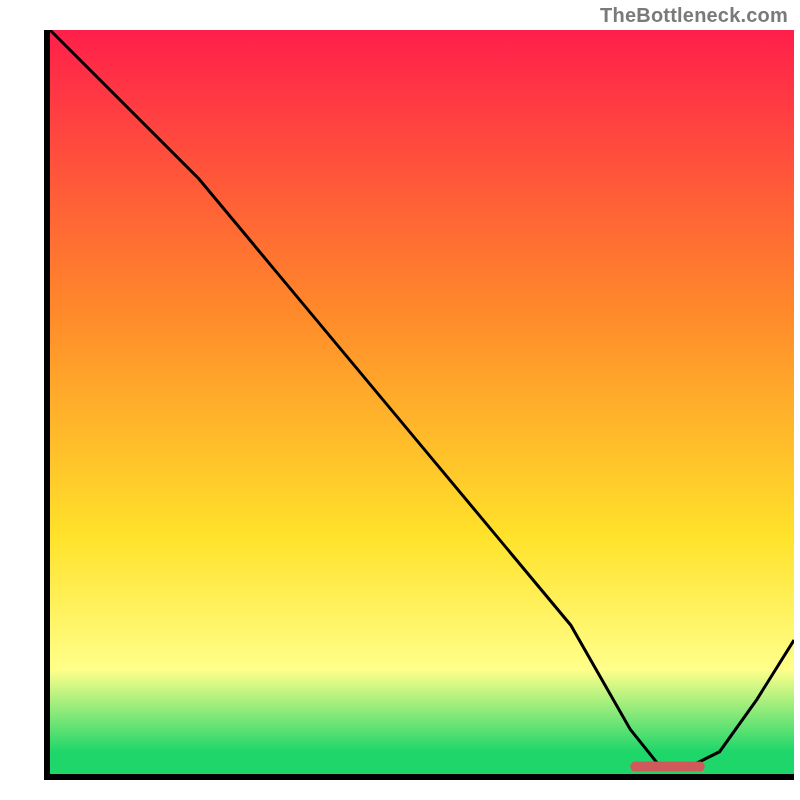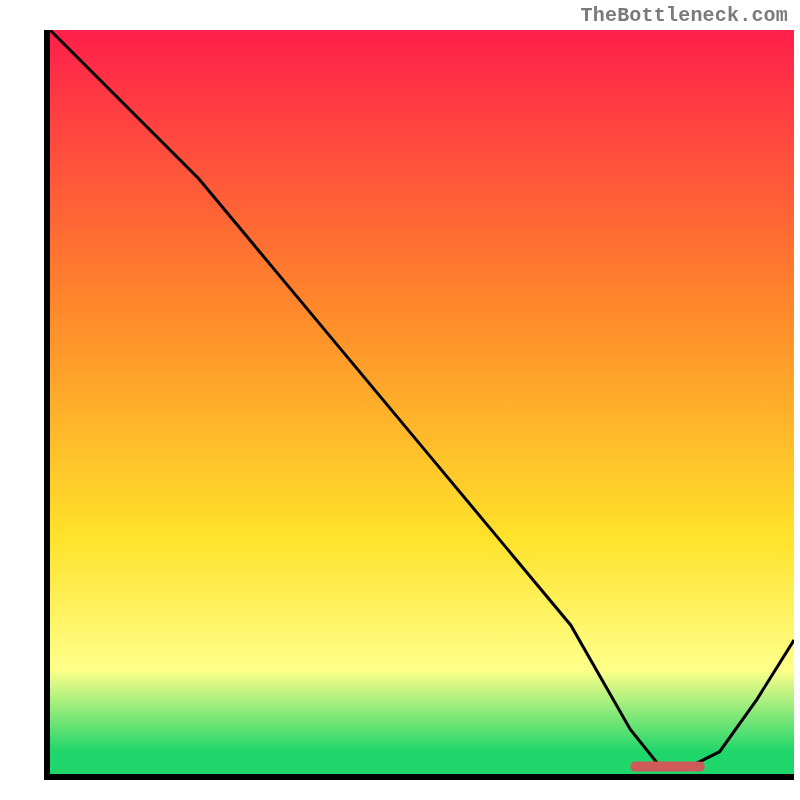"TheBottleneck.com" .watermark { font-family: Liberation Mono, monospace -> none }
